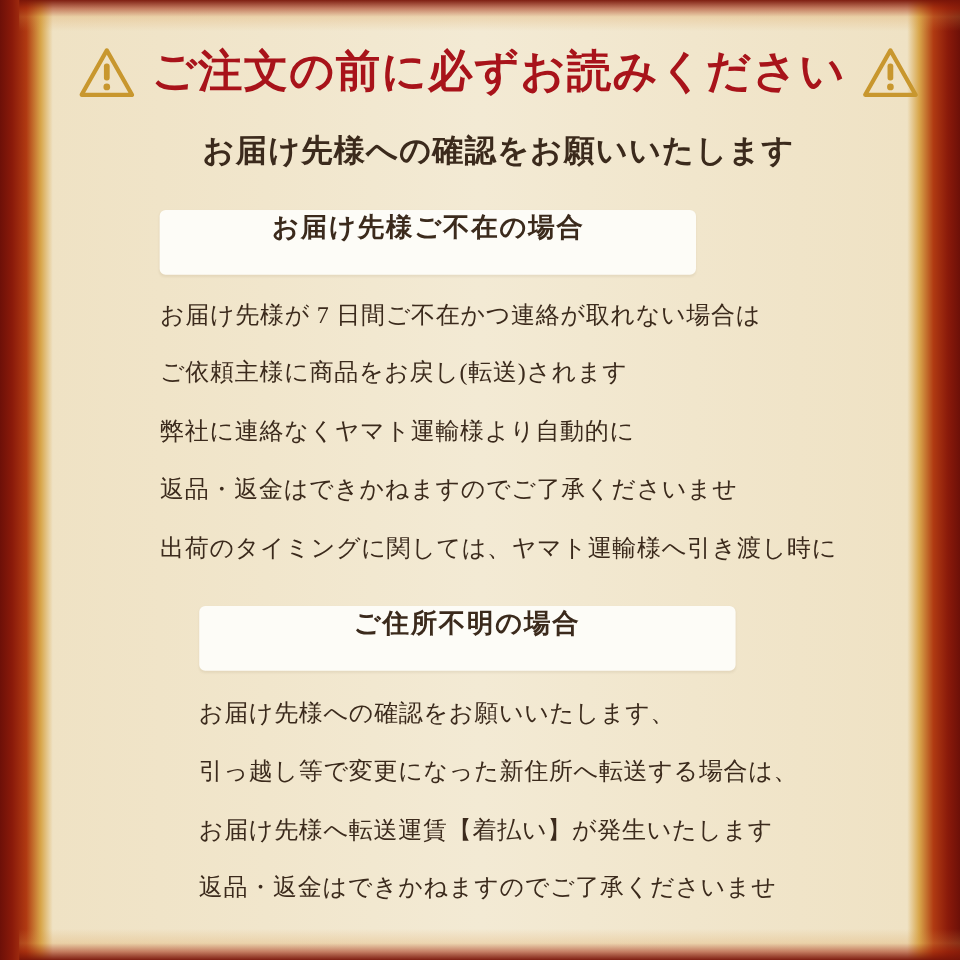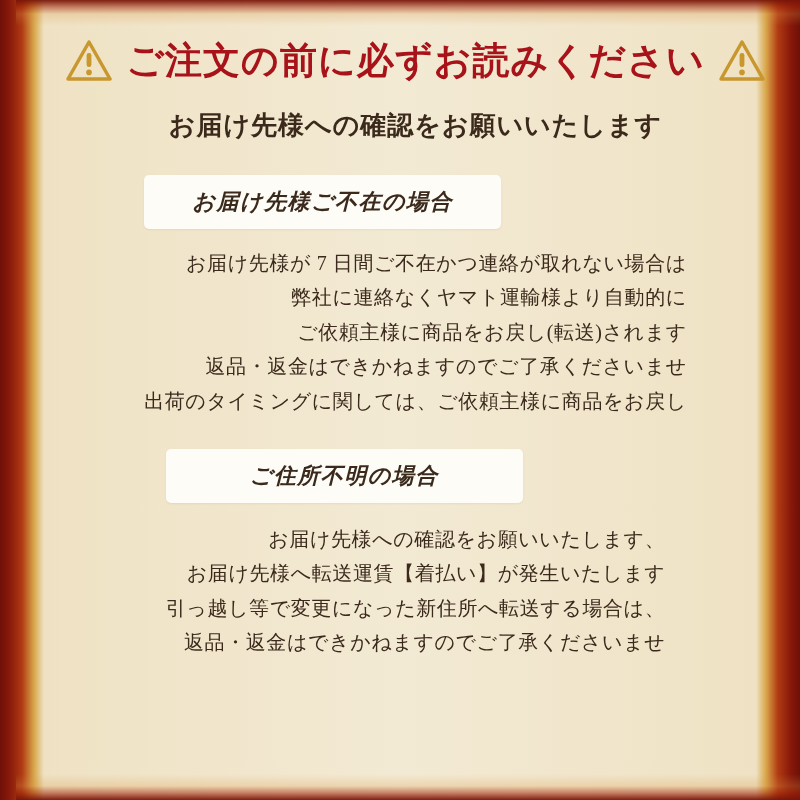"お届け先様ご不在の場合" .section-head { align-items: center -> none; font-style: italic -> none; width: 357px -> 447px }
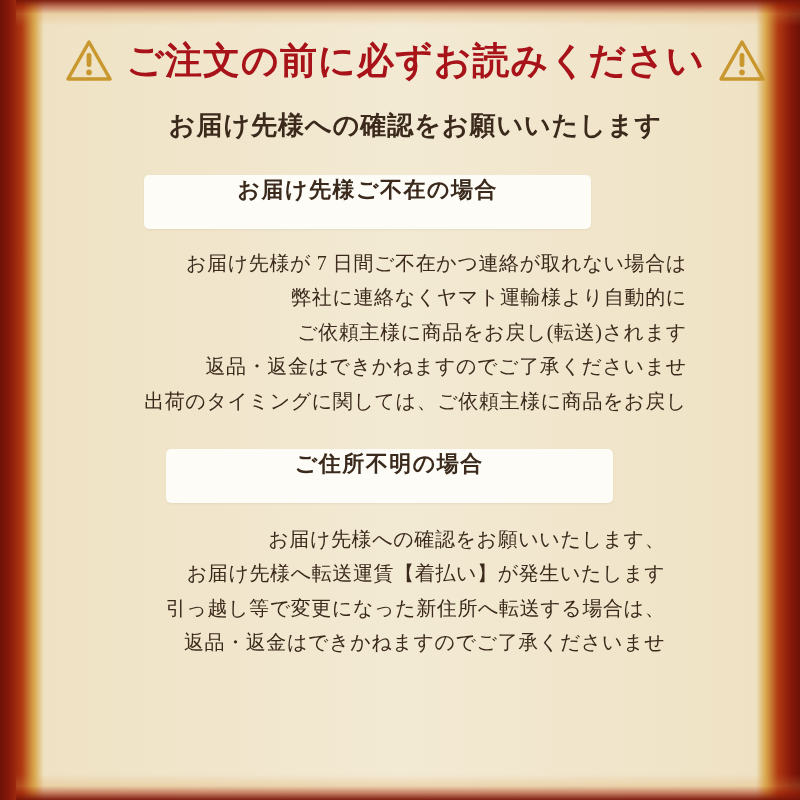"お届け先様が 7 日間ご不在かつ連絡が取れない場合は" .body-block { align-items: flex-end -> flex-start; gap: 2px -> 16px }
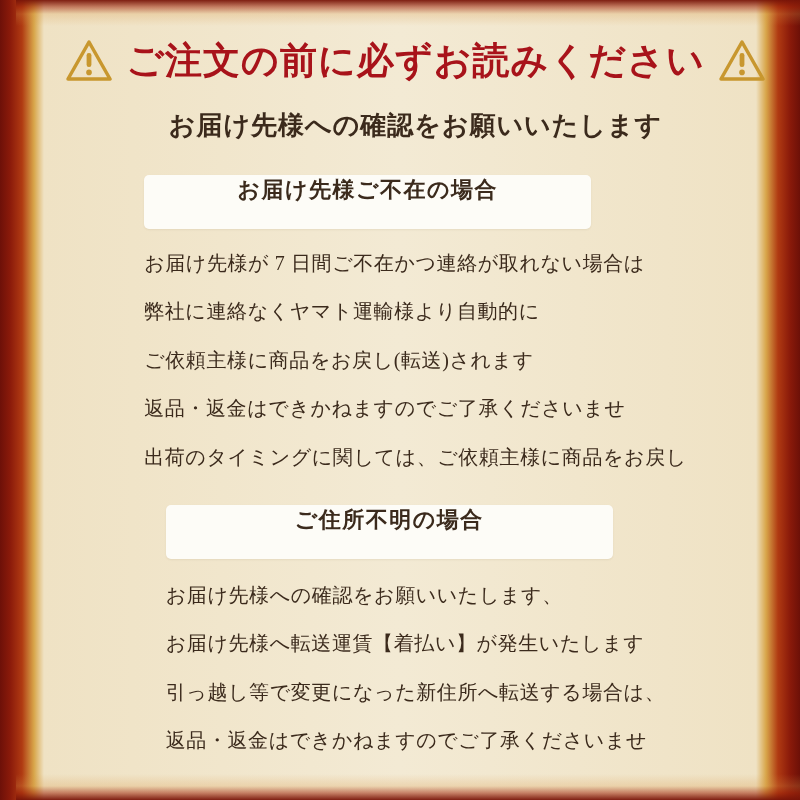"弊社に連絡なくヤマト運輸様より自動的に" div.body-line { order: before "ご依頼主様に商品をお戻し(転送)されます" -> after "ご依頼主様に商品をお戻し(転送)されます" }
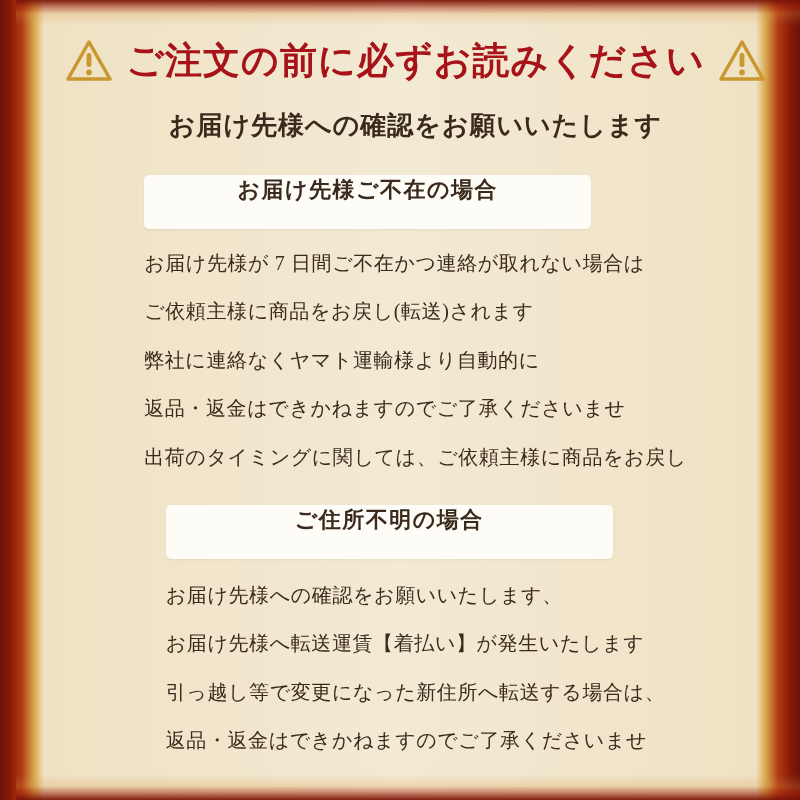"出荷のタイミングに関しては、ご依頼主様に商品をお戻し" div.body-line { text: ご依頼主様に商品をお戻し -> ヤマト運輸様へ引き渡し時に }
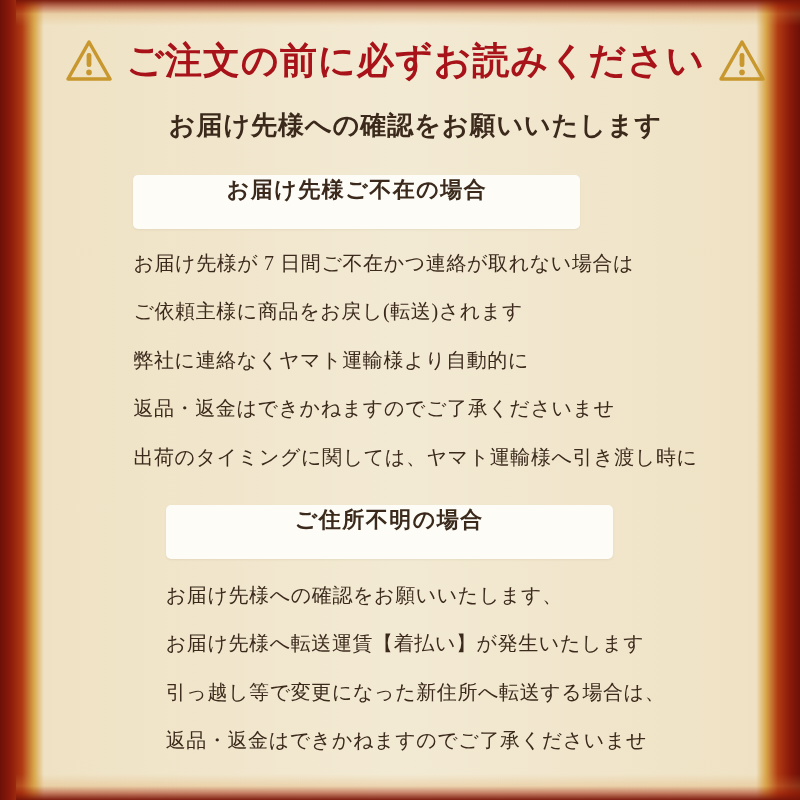"お届け先様へ転送運賃【着払い】が発生いたします" div.body-line { order: before "引っ越し等で変更になった新住所へ転送する場合は、" -> after "引っ越し等で変更になった新住所へ転送する場合は、" }
